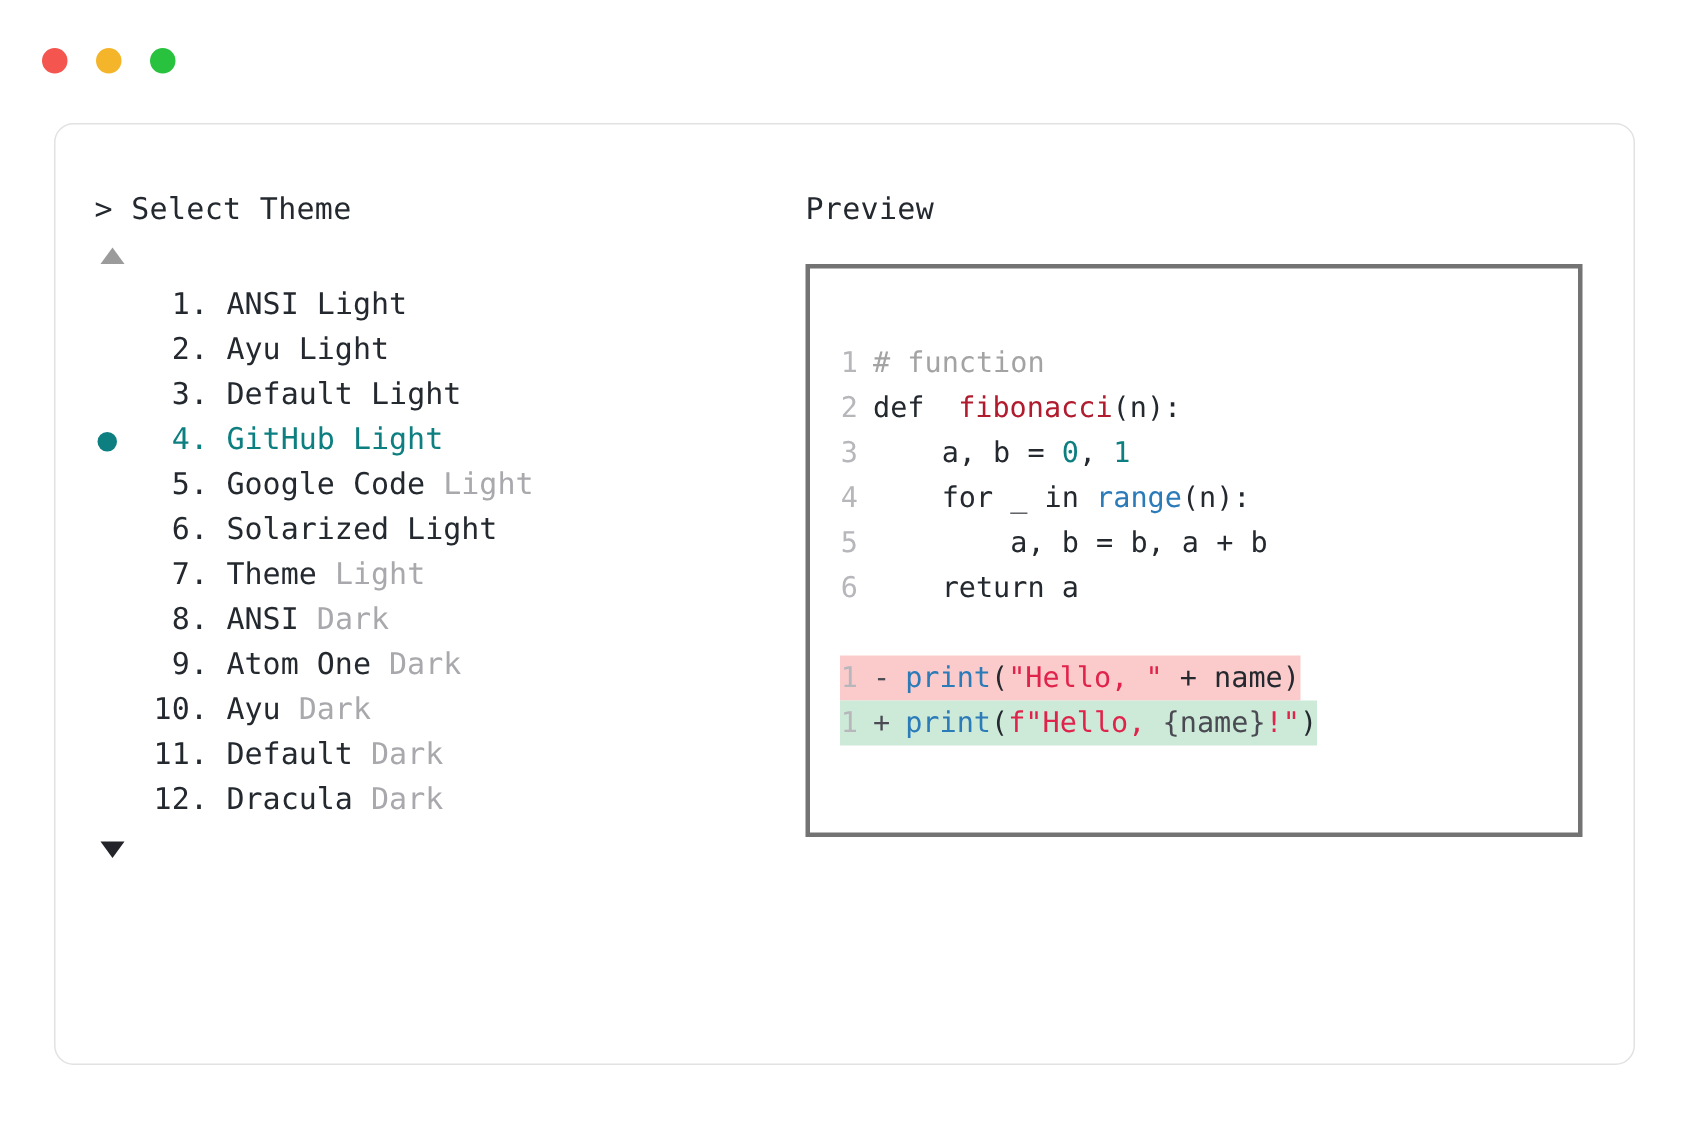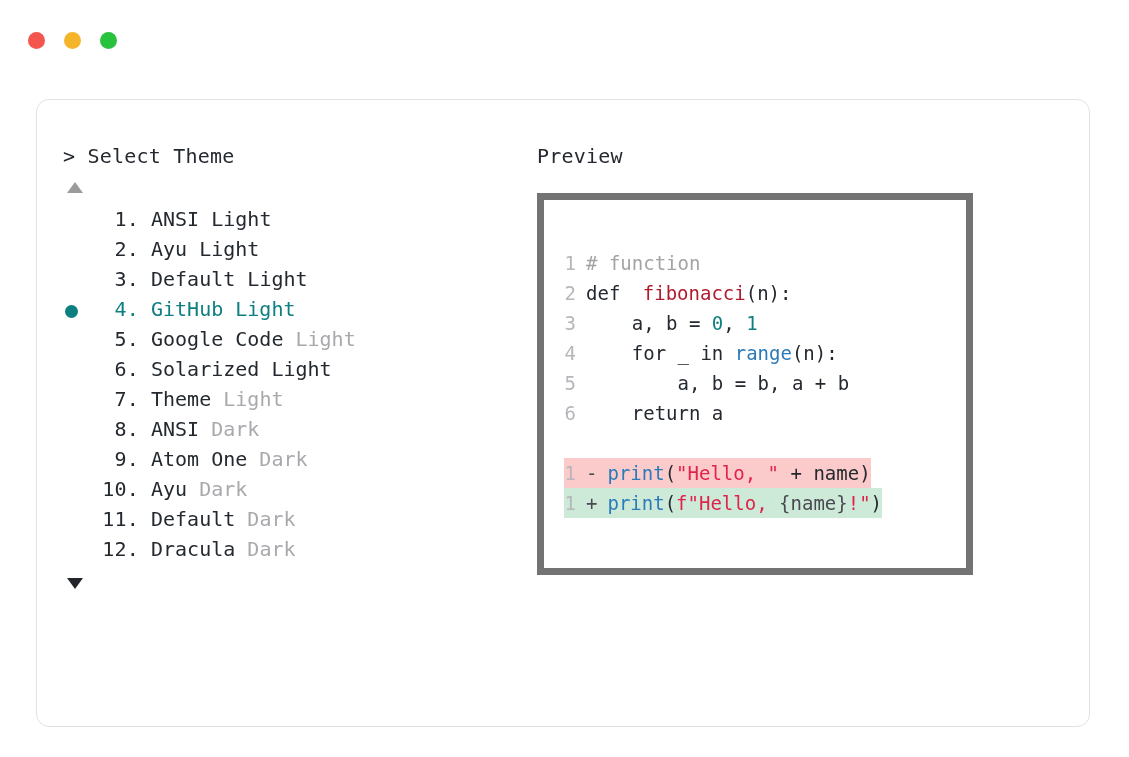"> Select Theme" .card { top: 99px -> 82px }
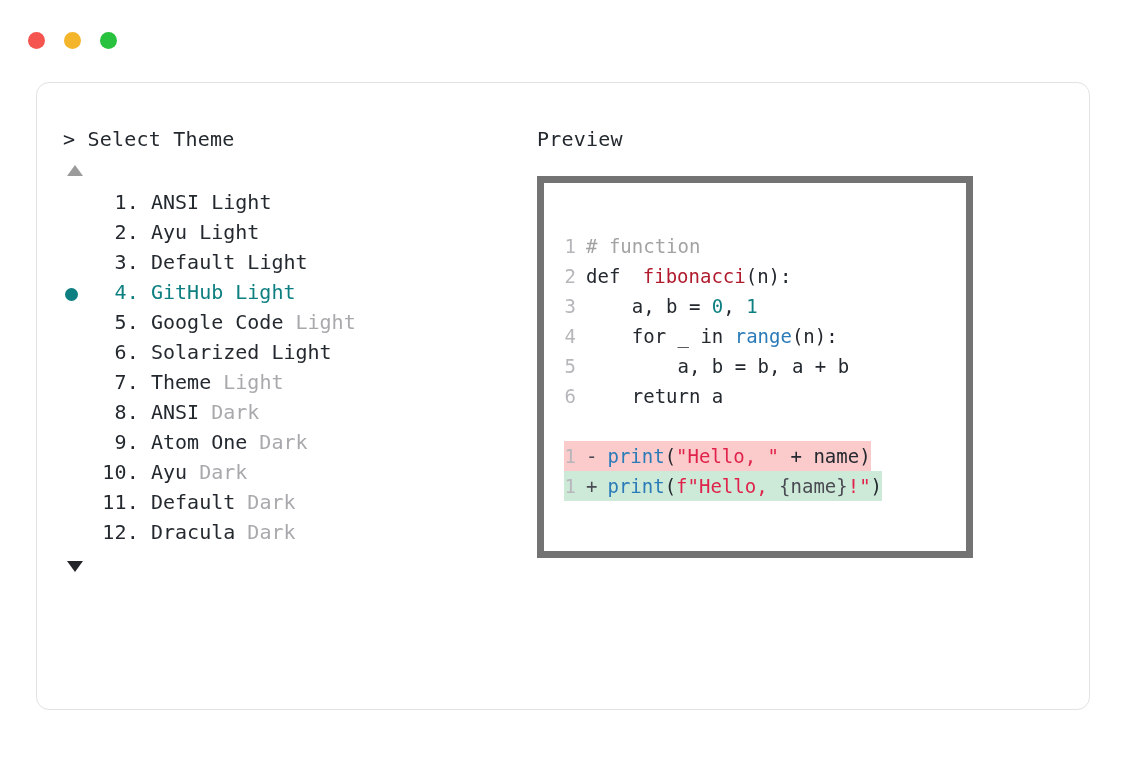"1 # function" .preview-panel { border: 7px solid #737373 -> 3px solid #737373; width: 436px -> 518px }
